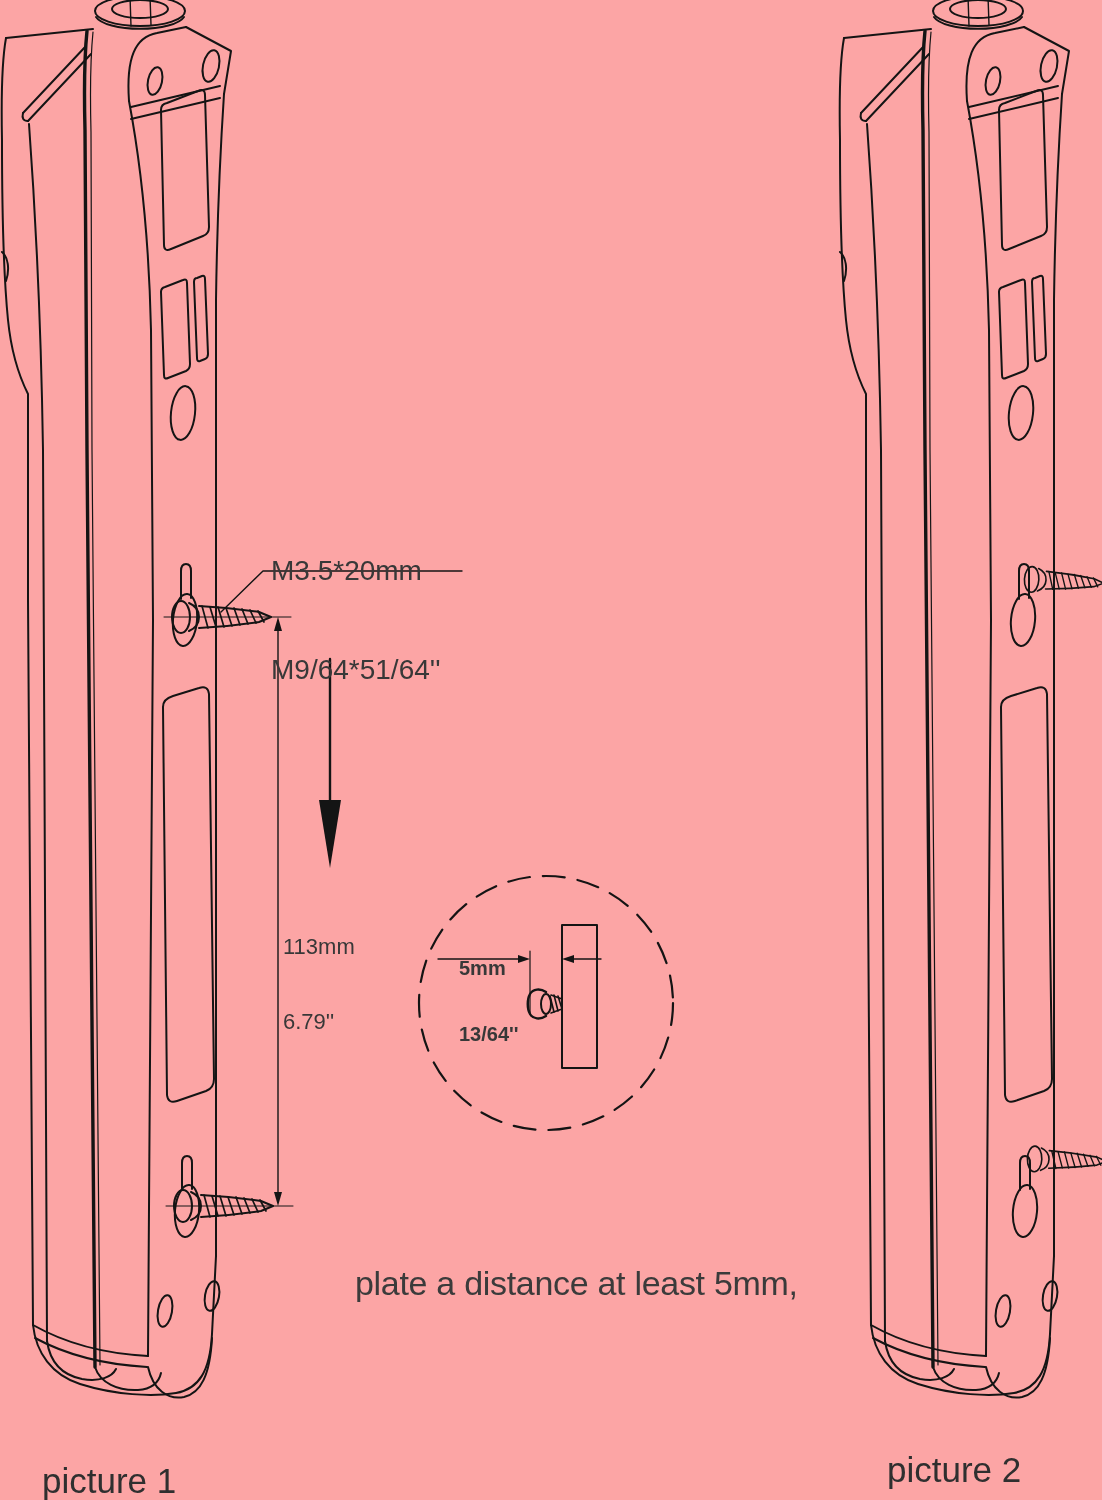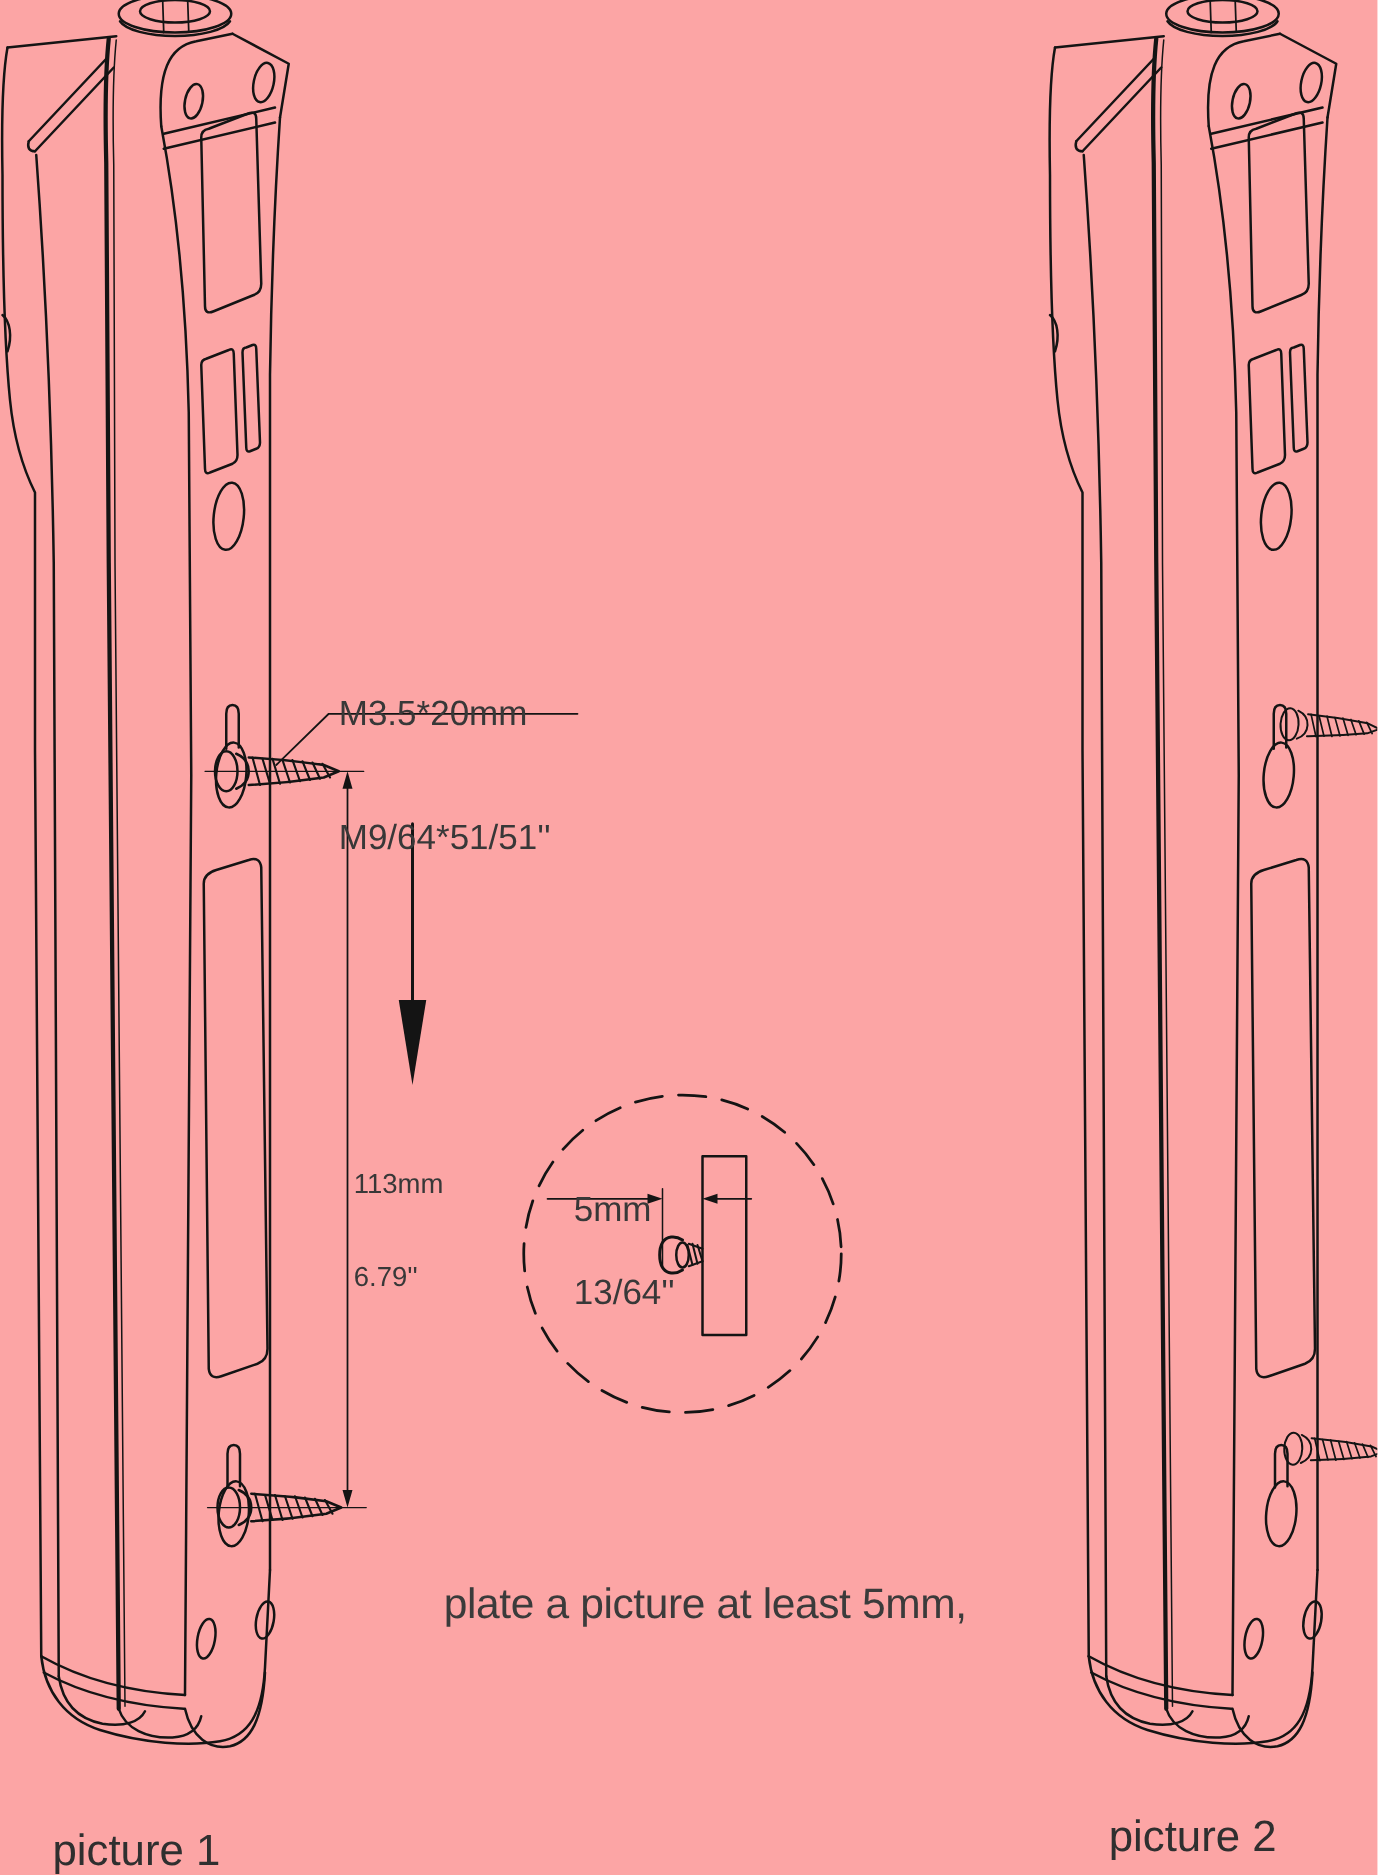"M9/64*51/51''" div { text: 51/51'' -> 51/64'' }
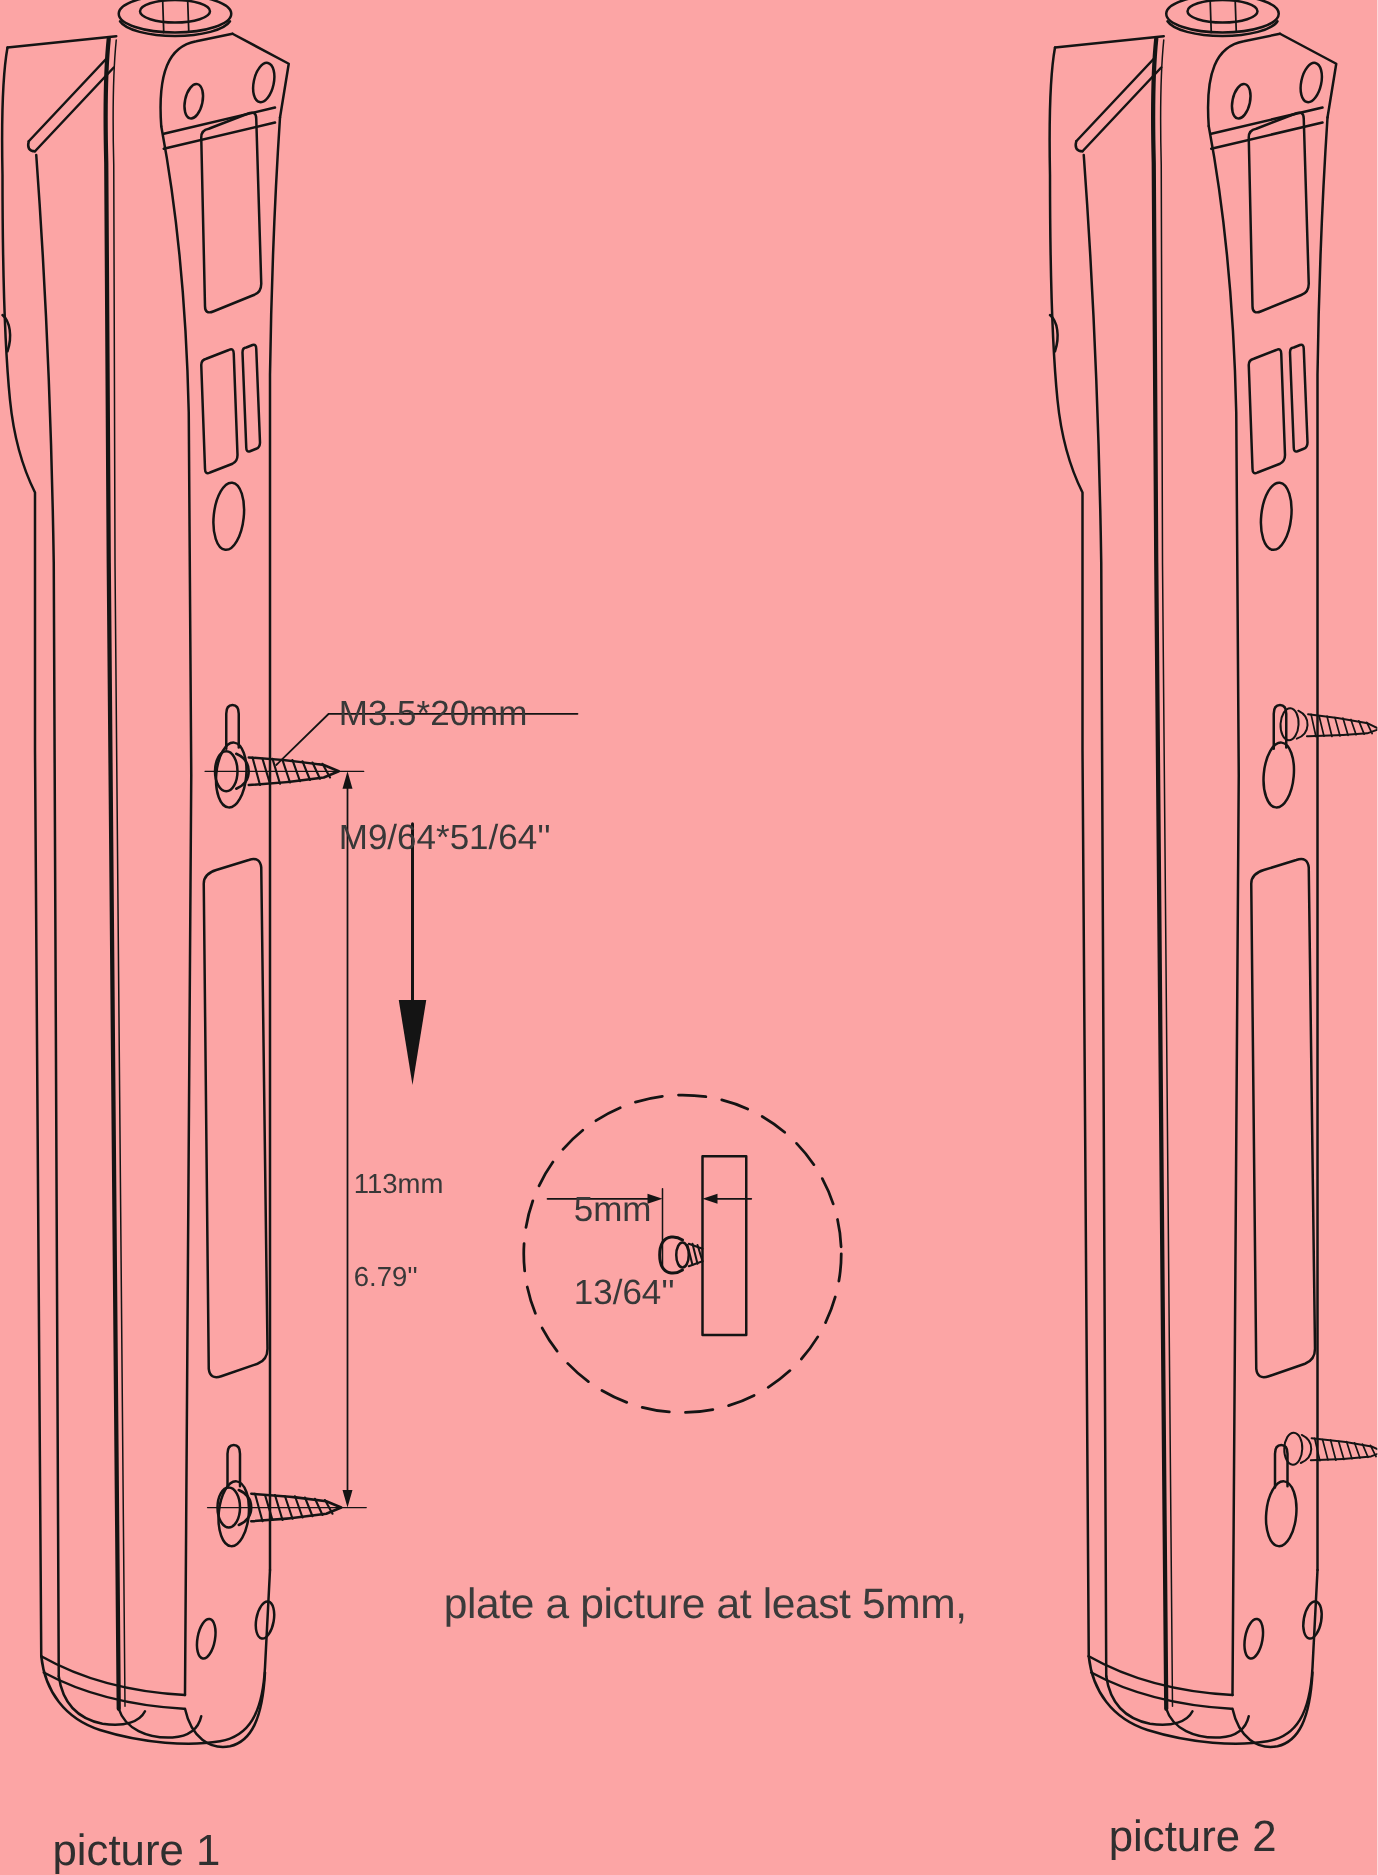"5mm" .gap { font-size: 28px -> 20px; font-weight: none -> bold }
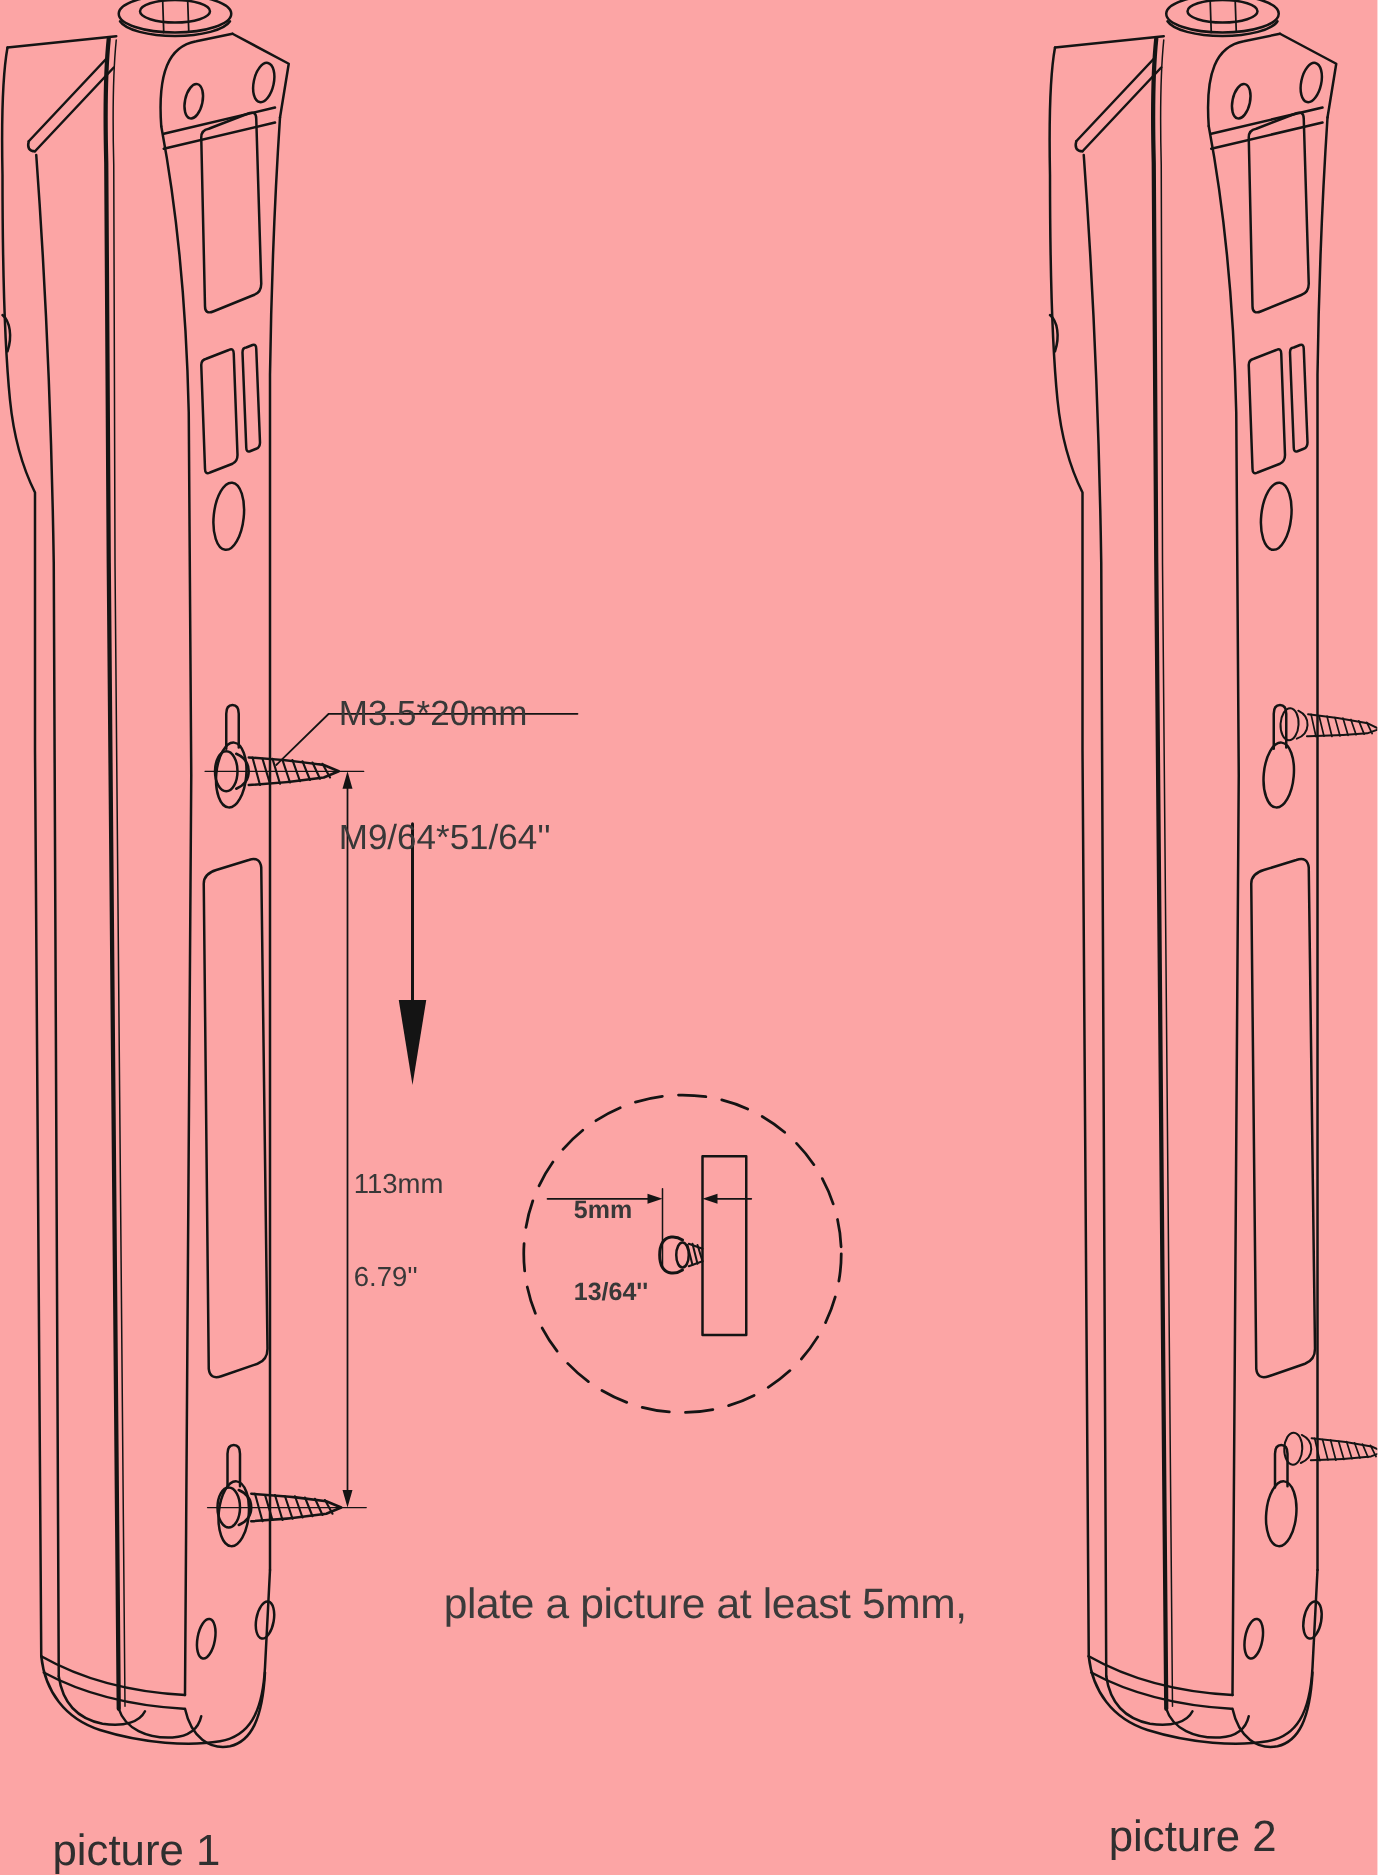"plate a picture at least" div { text: picture -> distance }
